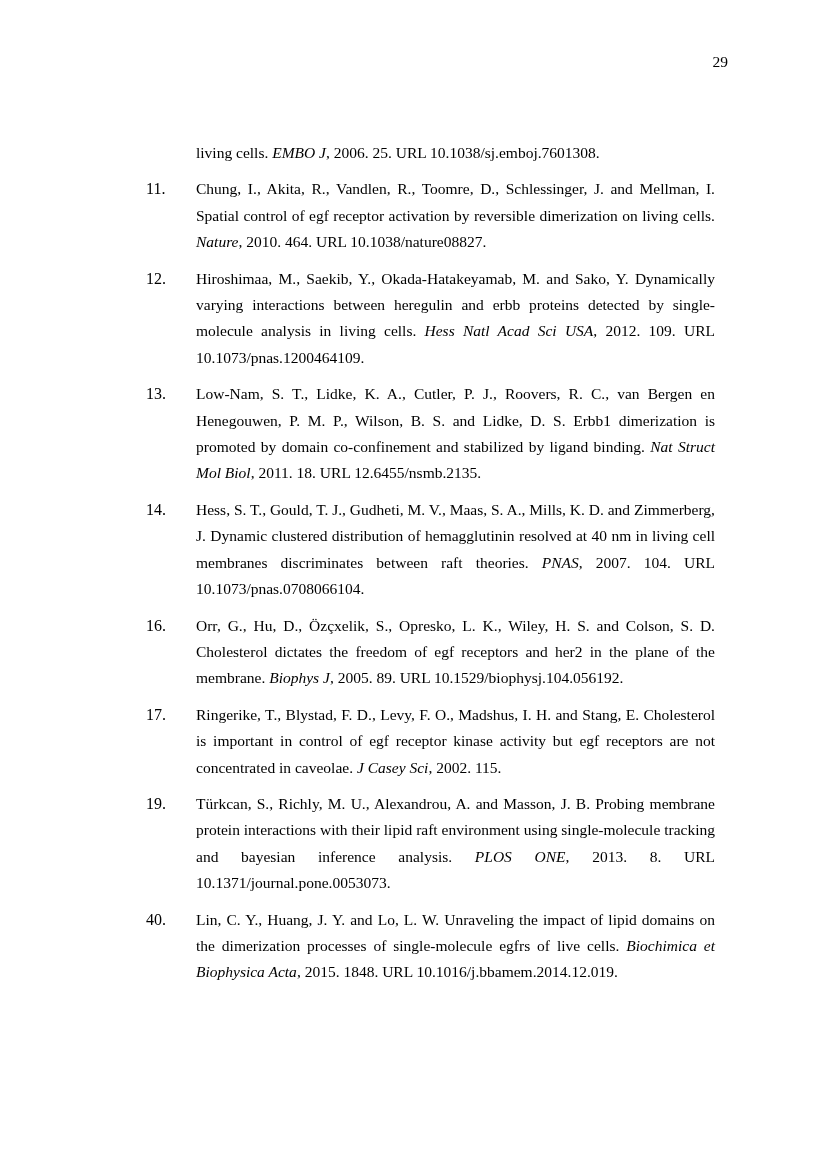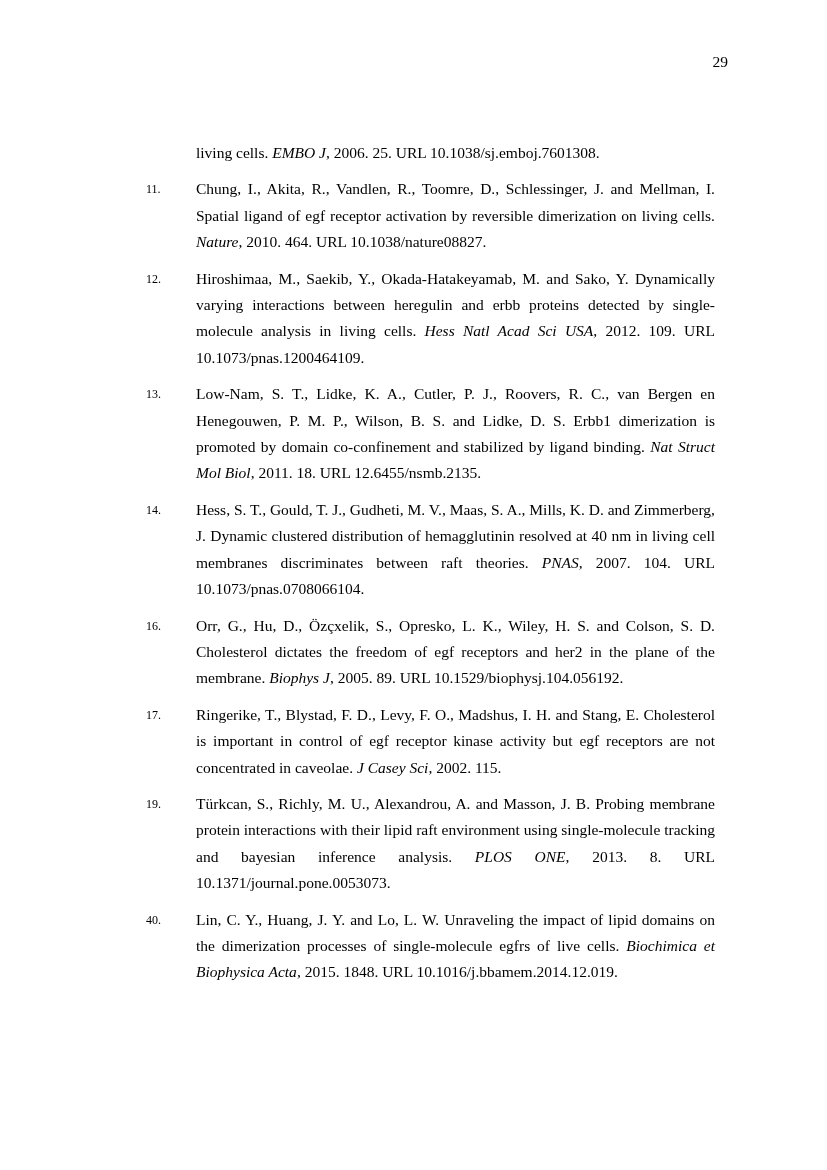"11." .ref-num { font-size: 12px -> 16px }
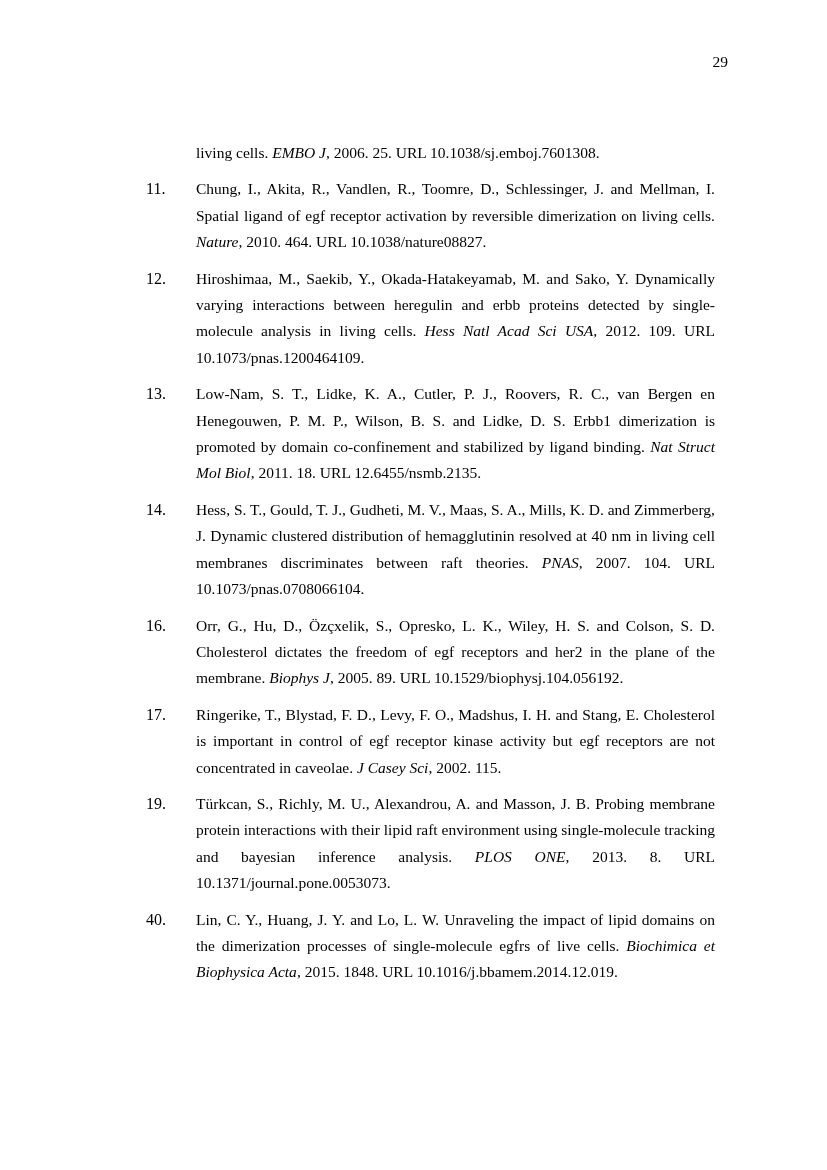"Chung, I., Akita, R., Vandlen," span { text: ligand -> control }
